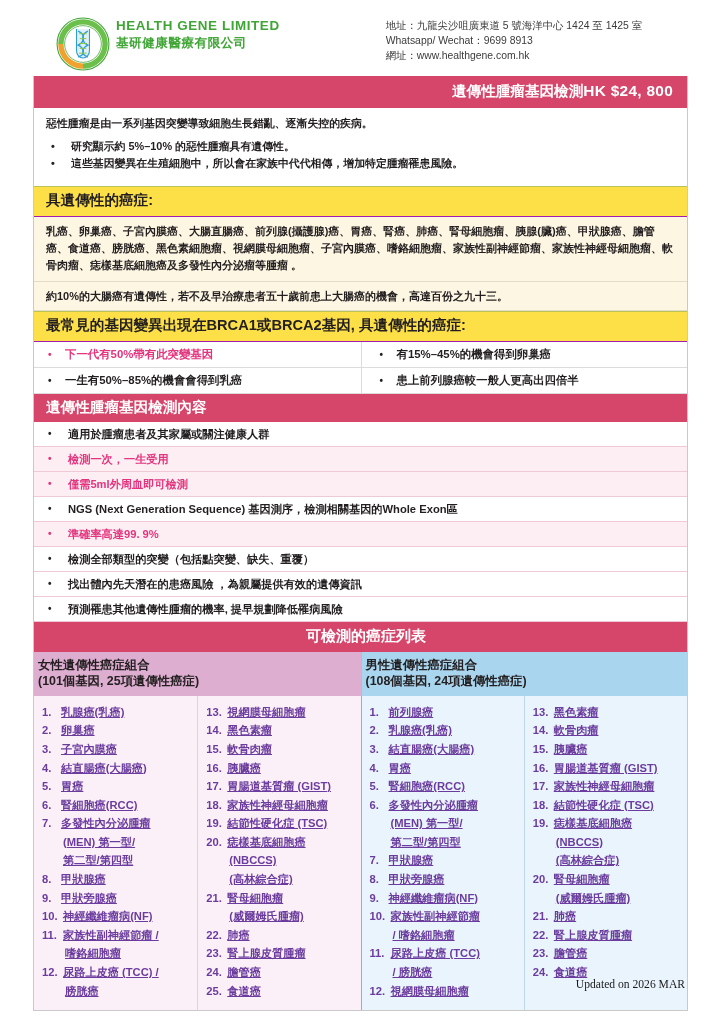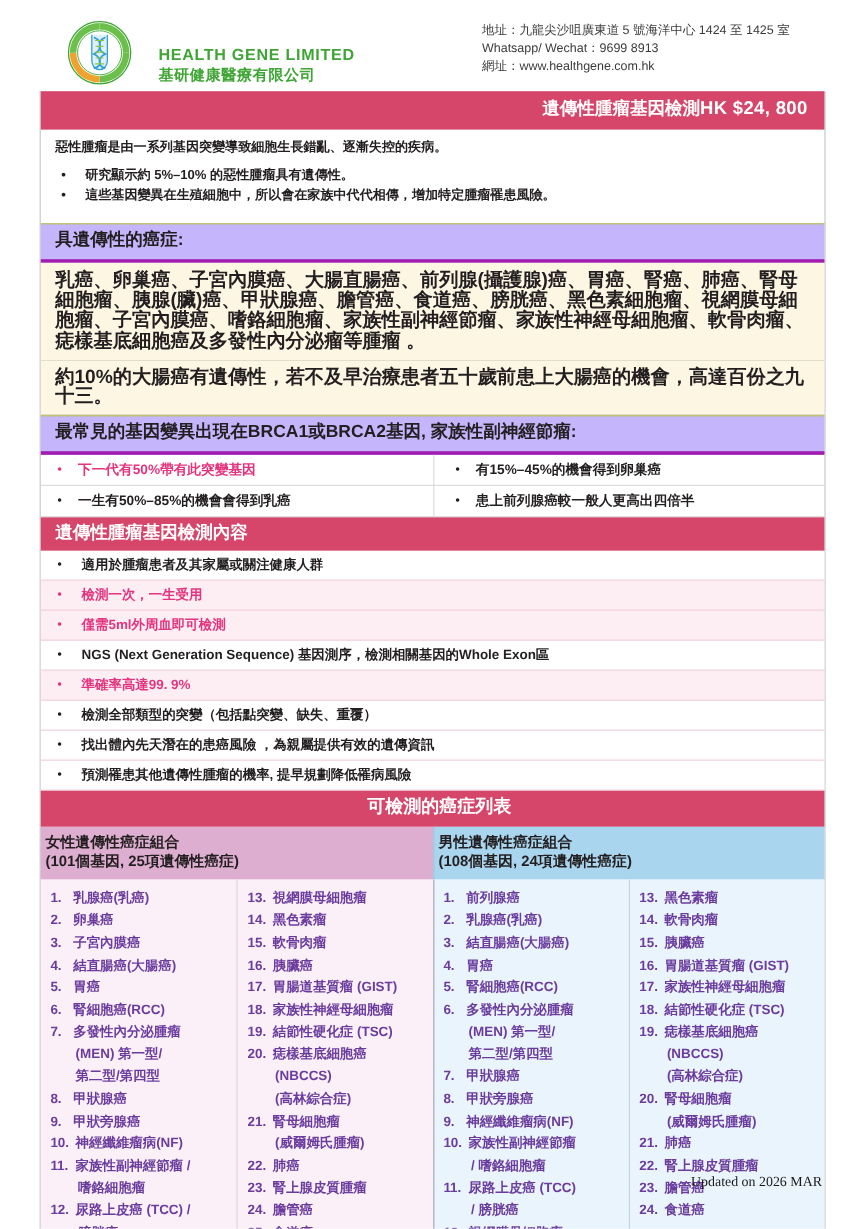"HEALTH GENE LIMITED" .brand { align-items: flex-end -> flex-start; gap: 22px -> 6px }
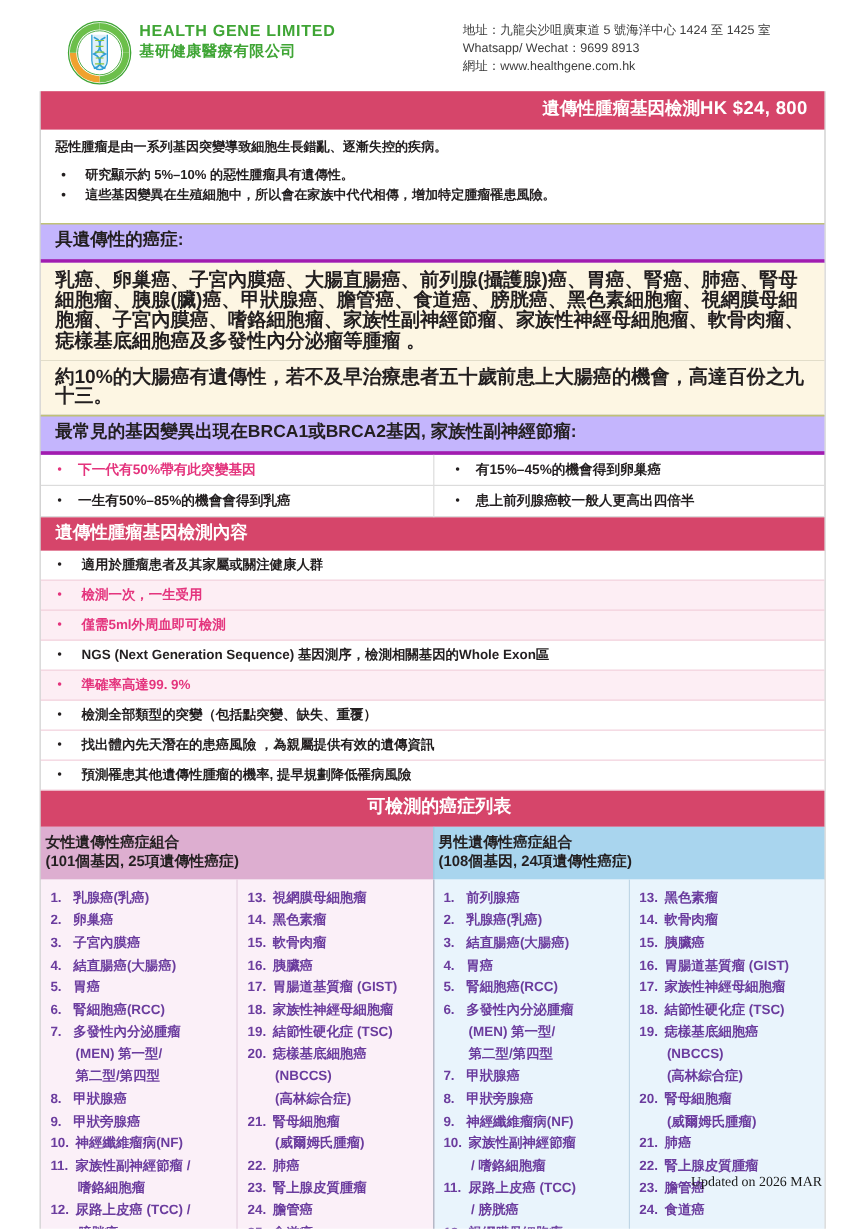"具遺傳性的癌症:" .band-olive { background: #c4b5fd -> #fde047; border-bottom: 3px solid #a21caf -> 1px solid #a21caf }
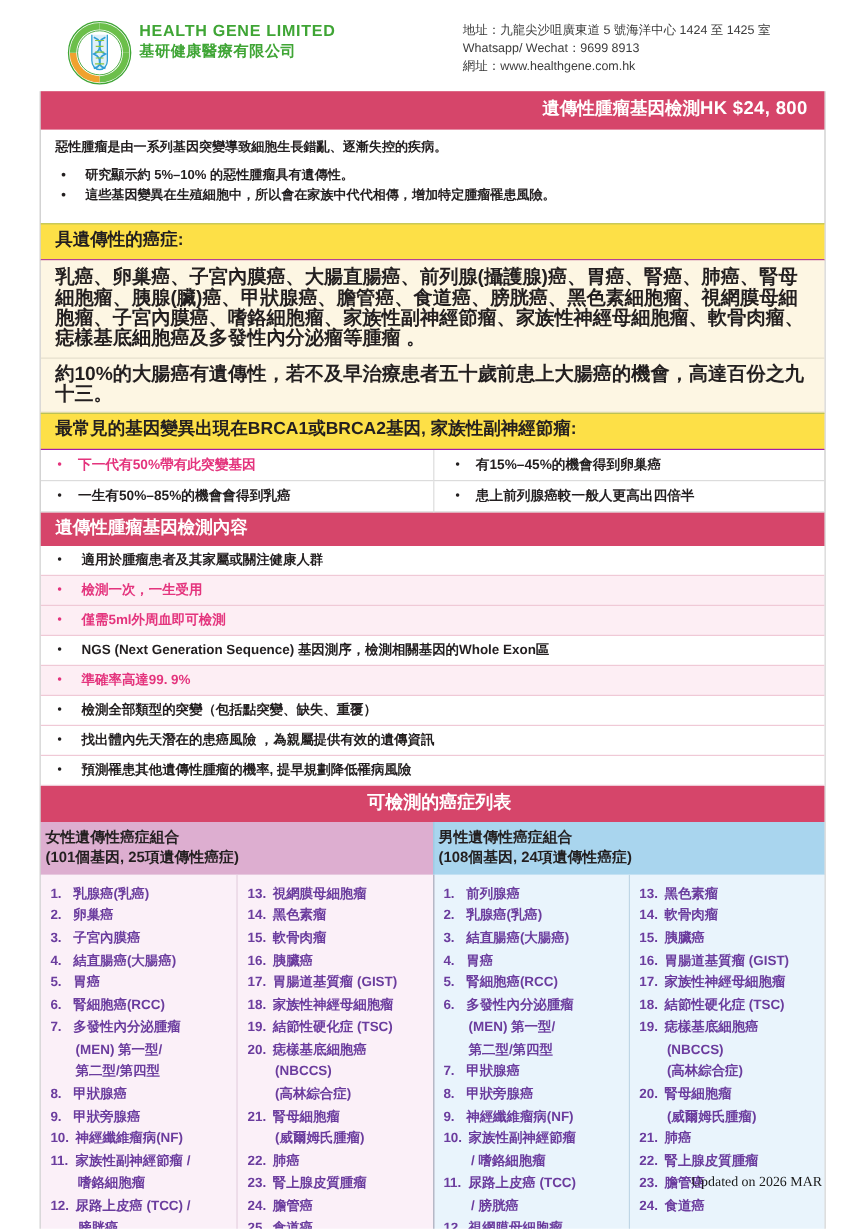"乳癌、卵巢癌、子宮內膜癌、大腸直腸癌、前列腺(攝護腺)癌、胃癌、腎癌、肺癌、腎母" .cream { font-size: 16px -> 11px }
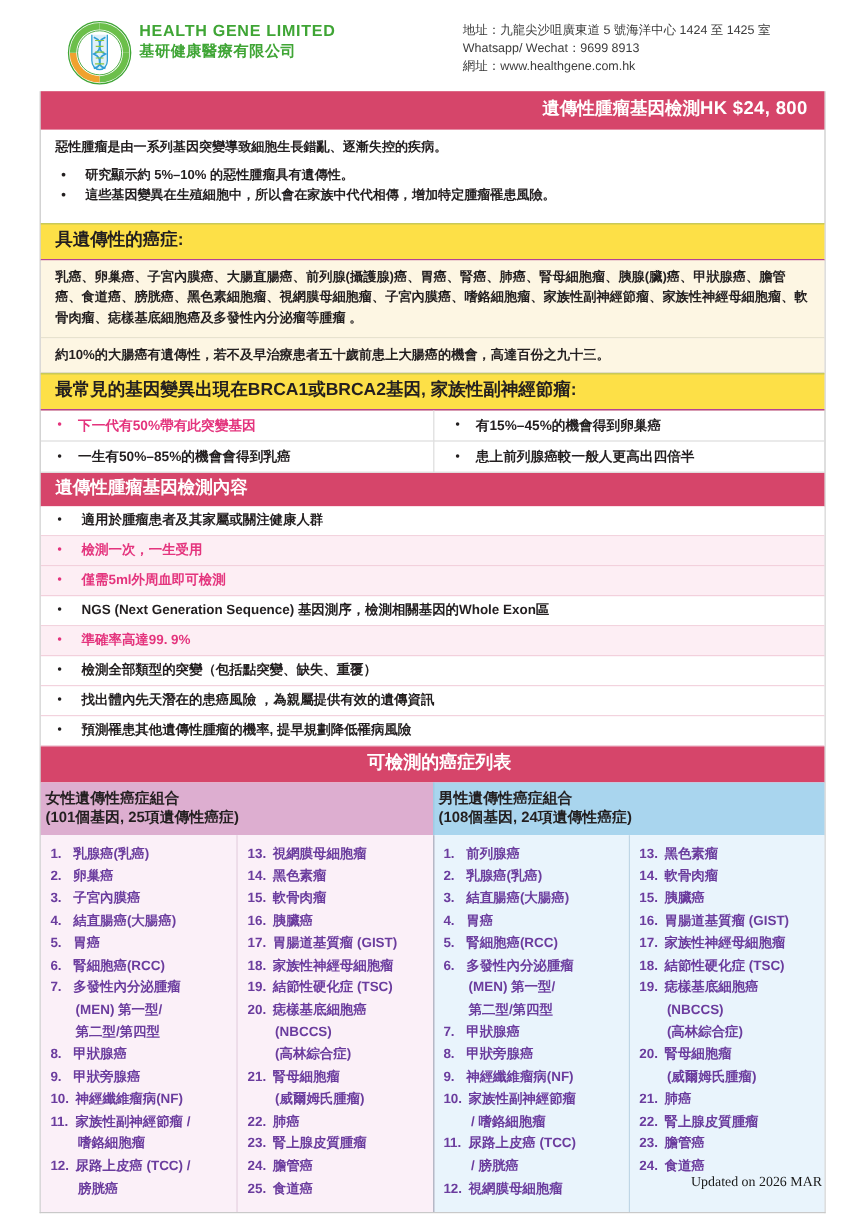"最常見的基因變異出現在BRCA1或BRCA2基因, 家族性副神經節瘤:" div.band { text: 家族性副神經節瘤 -> 具遺傳性的癌症 }
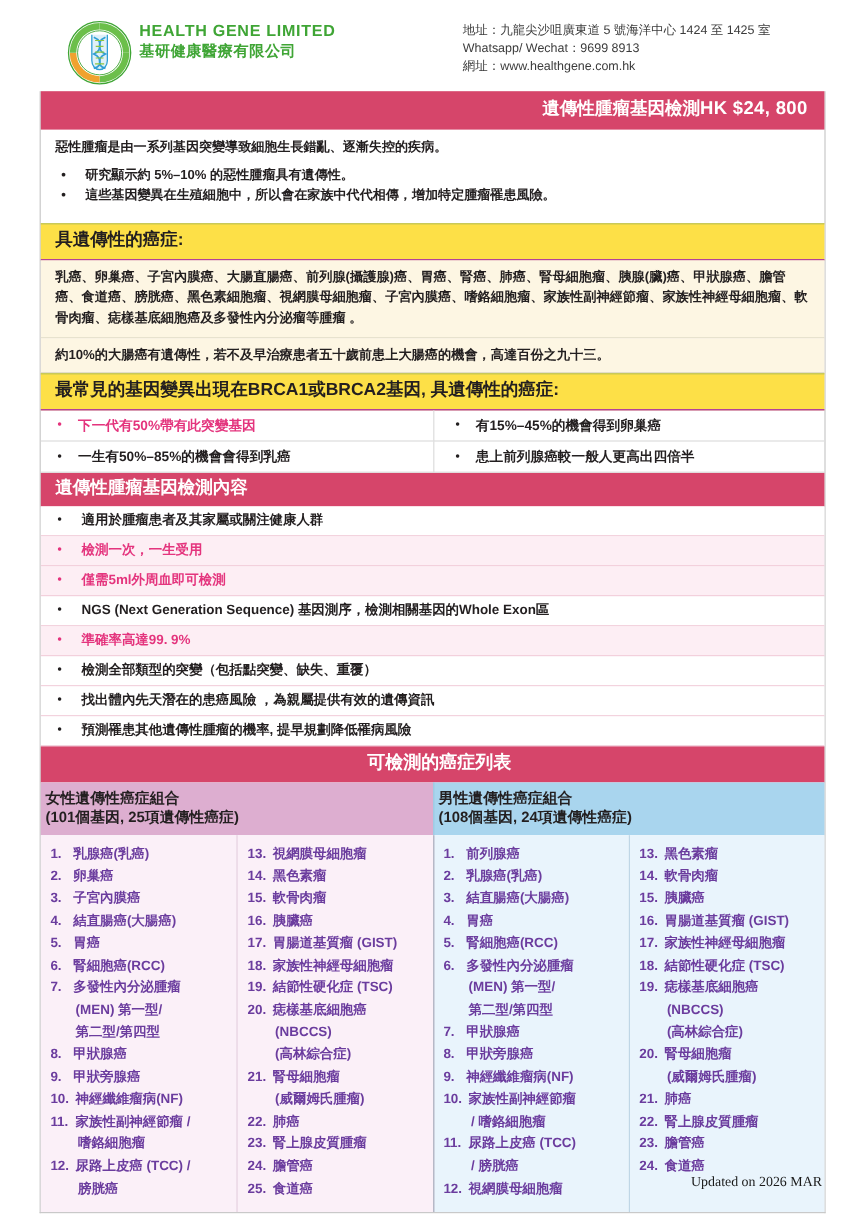"乳腺癌(乳癌)" .li .body { text-decoration: none -> underline }
